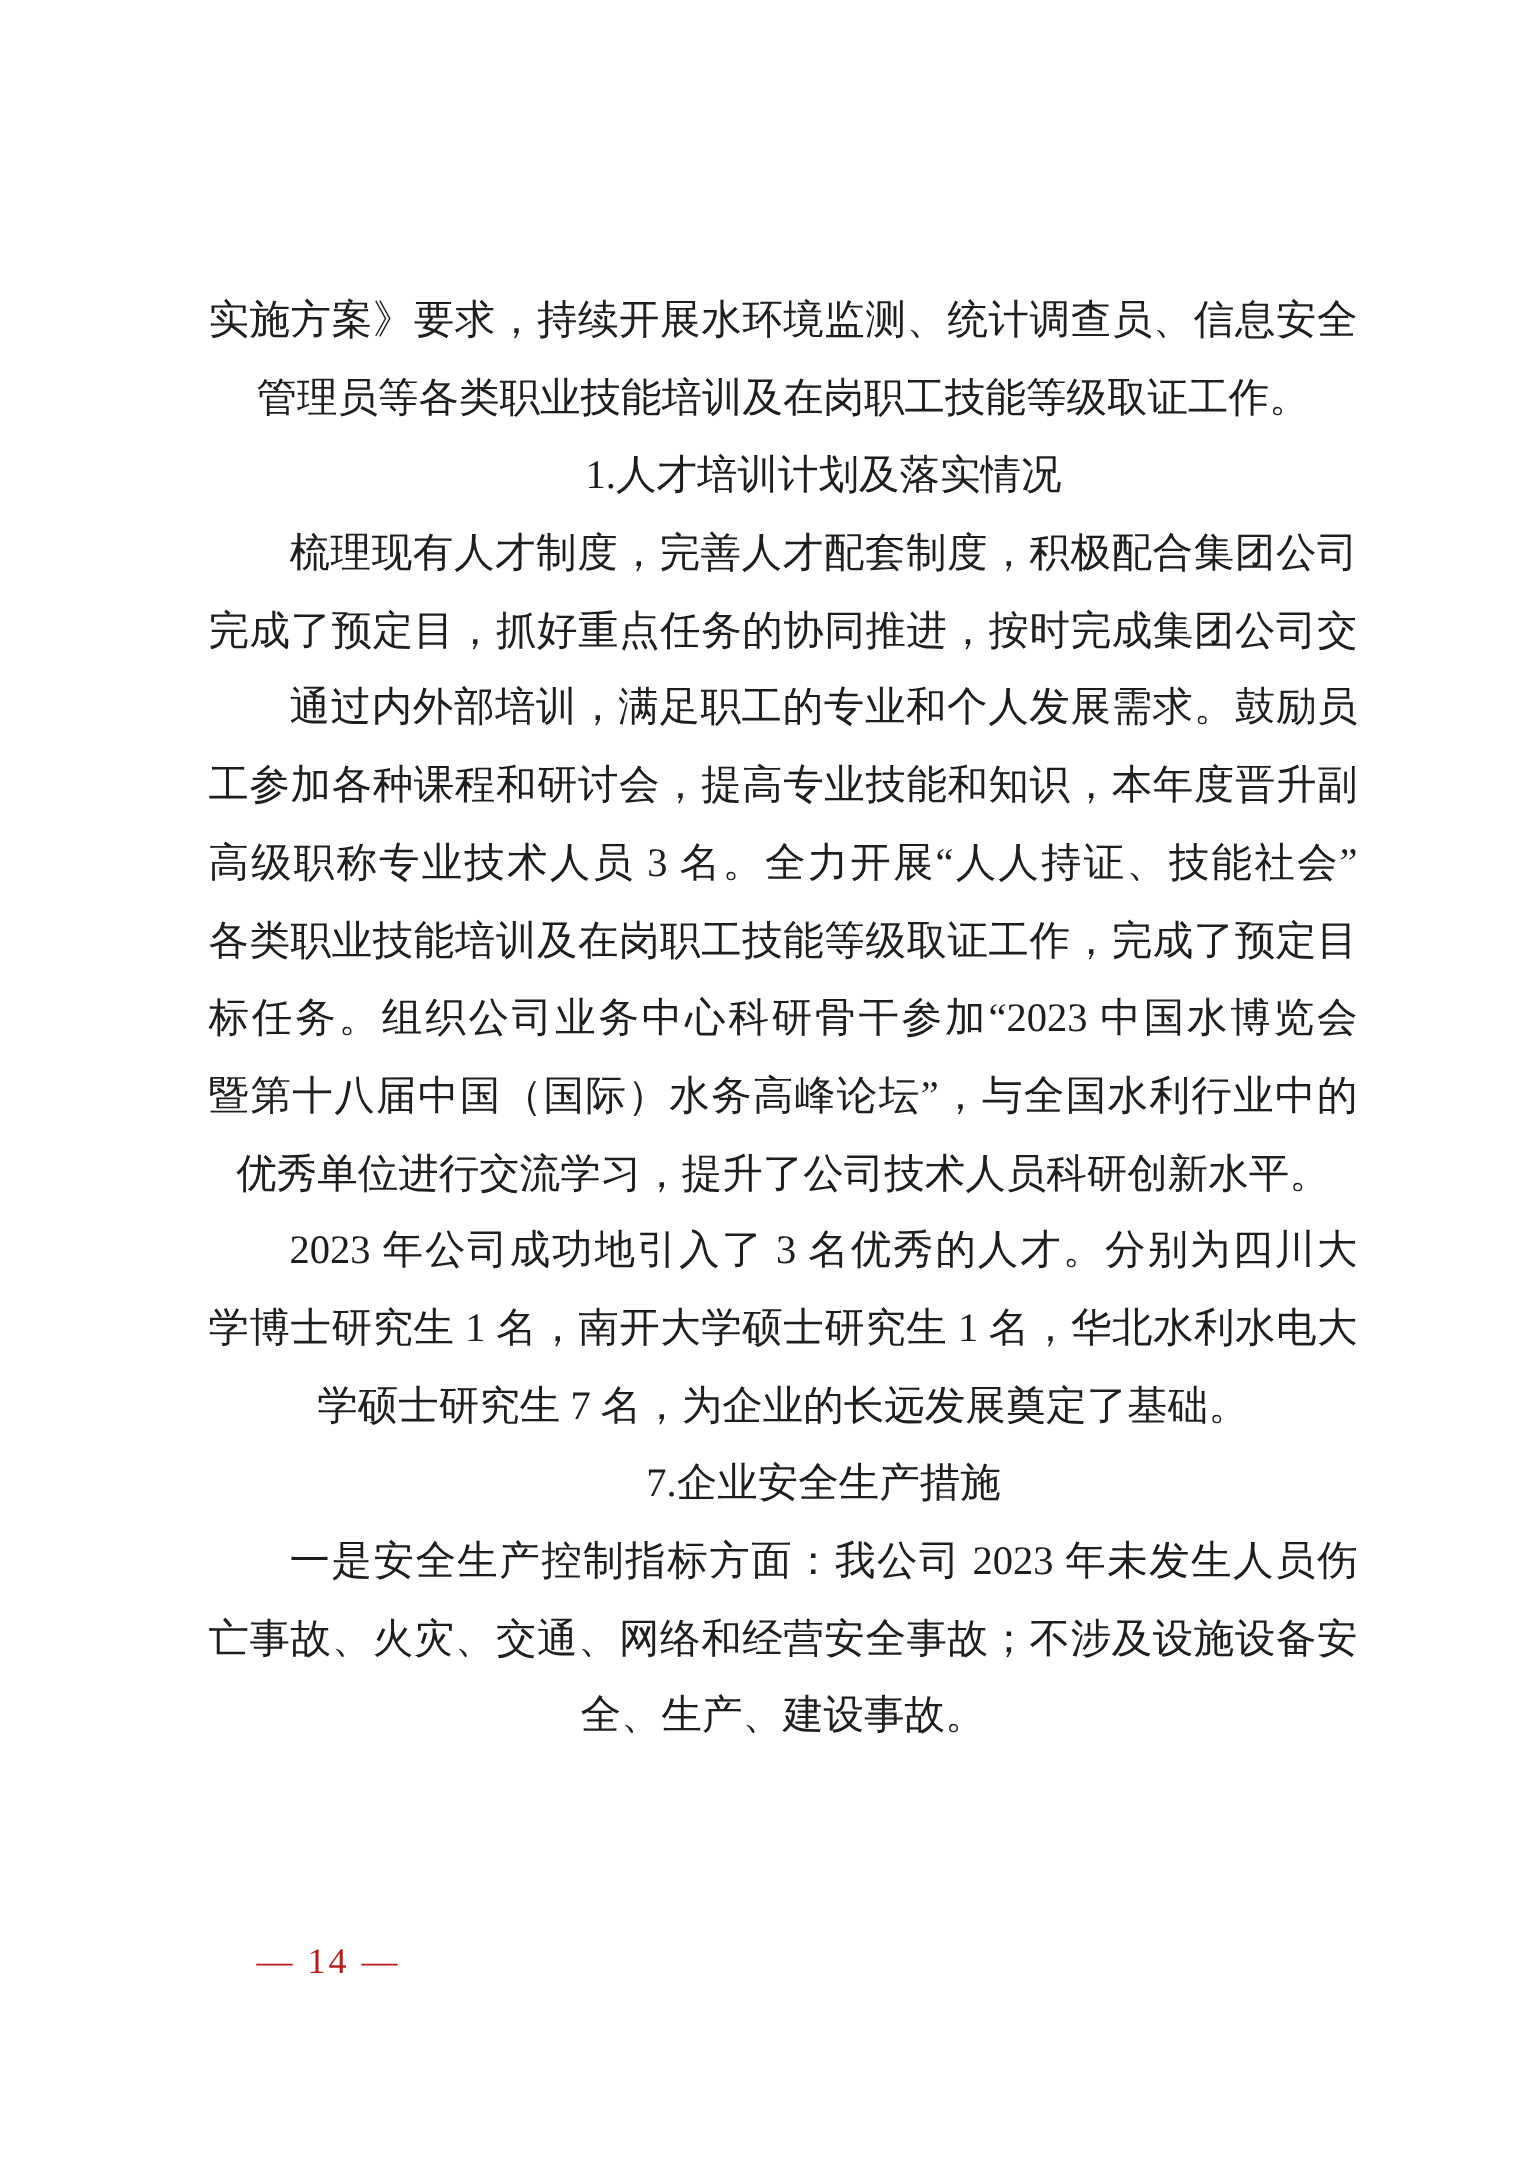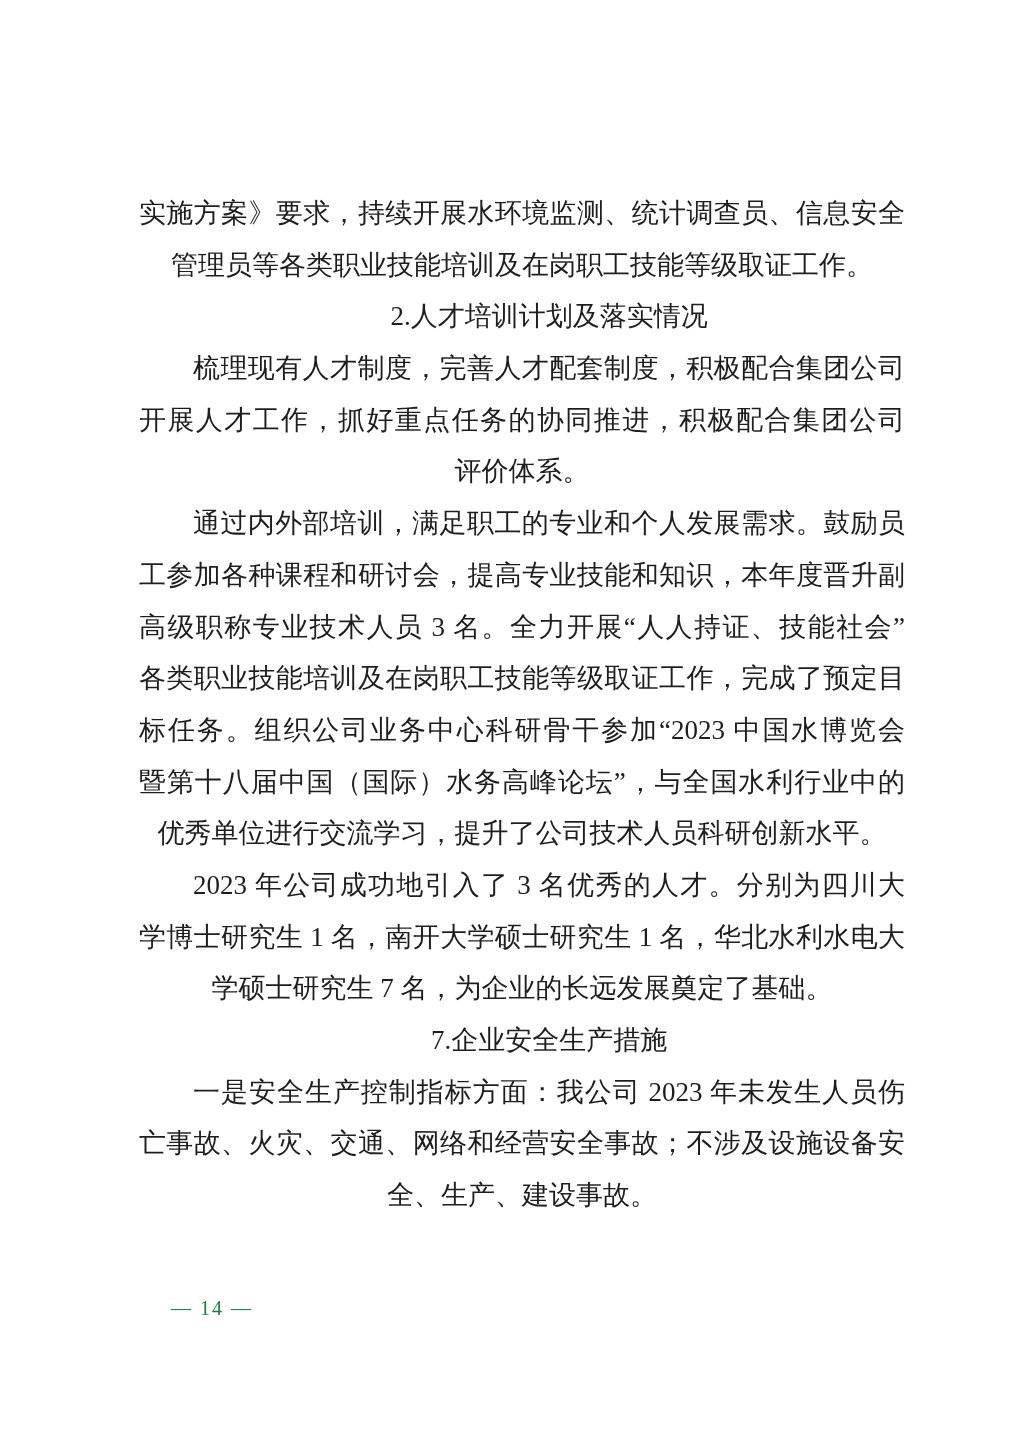"2.人才培训计划及落实情况" div.line { text: 2 -> 1 }
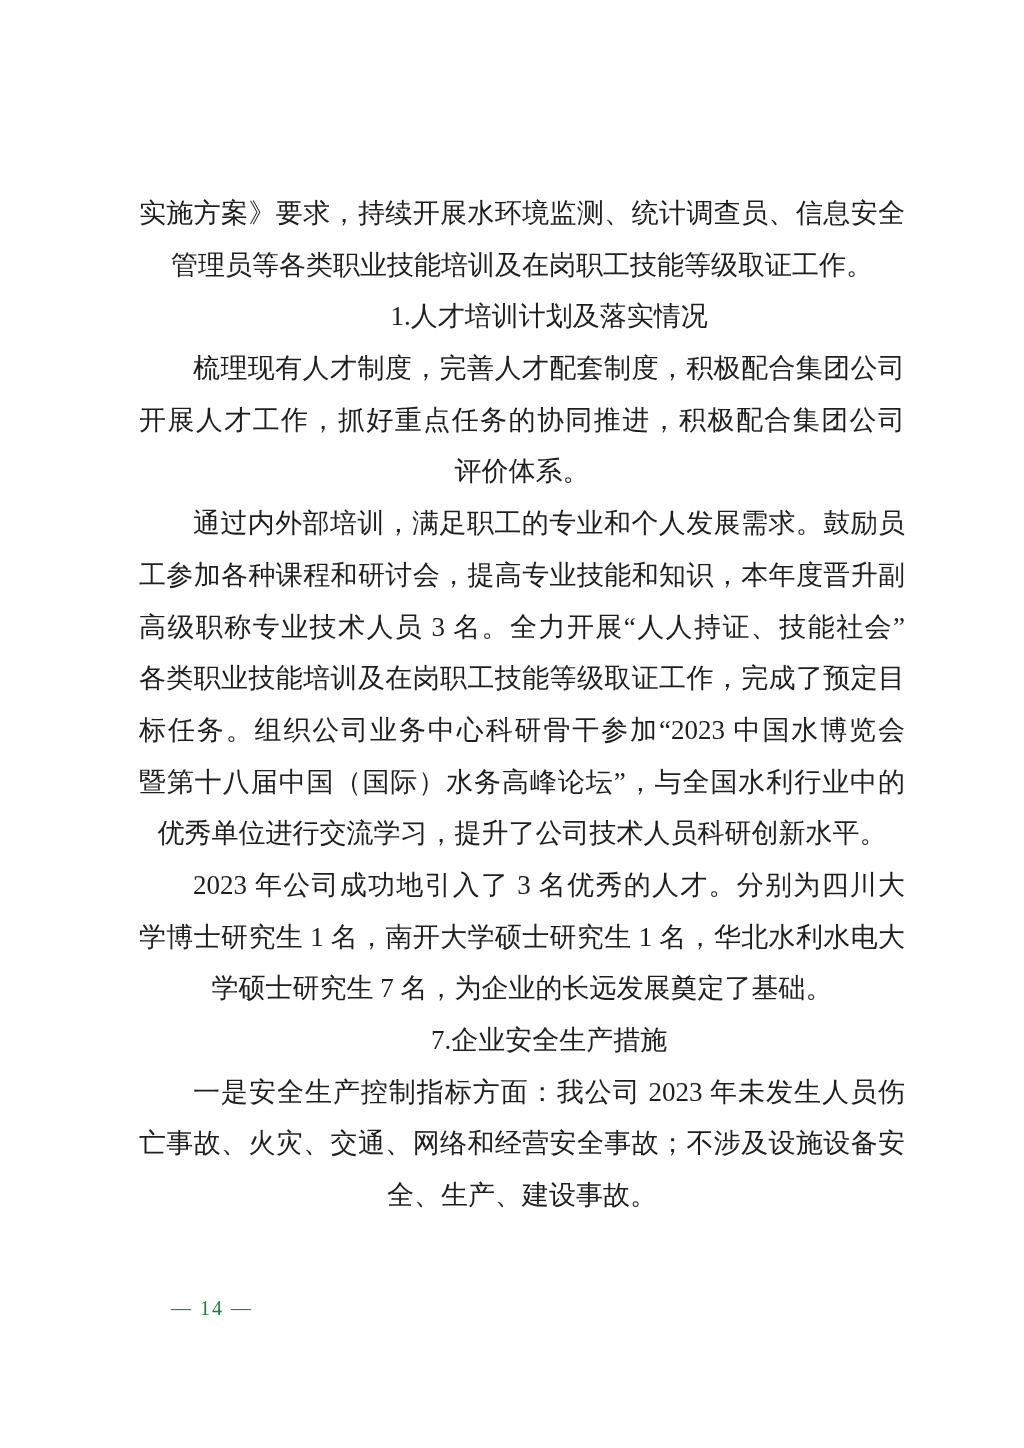"开展人才工作，抓好重点任务的协同推进，积极配合集团公司" div.line { text: 开展人才工作，抓好重点任务的协同推进，积极配合集团公司 -> 完成了预定目，抓好重点任务的协同推进，按时完成集团公司交 }
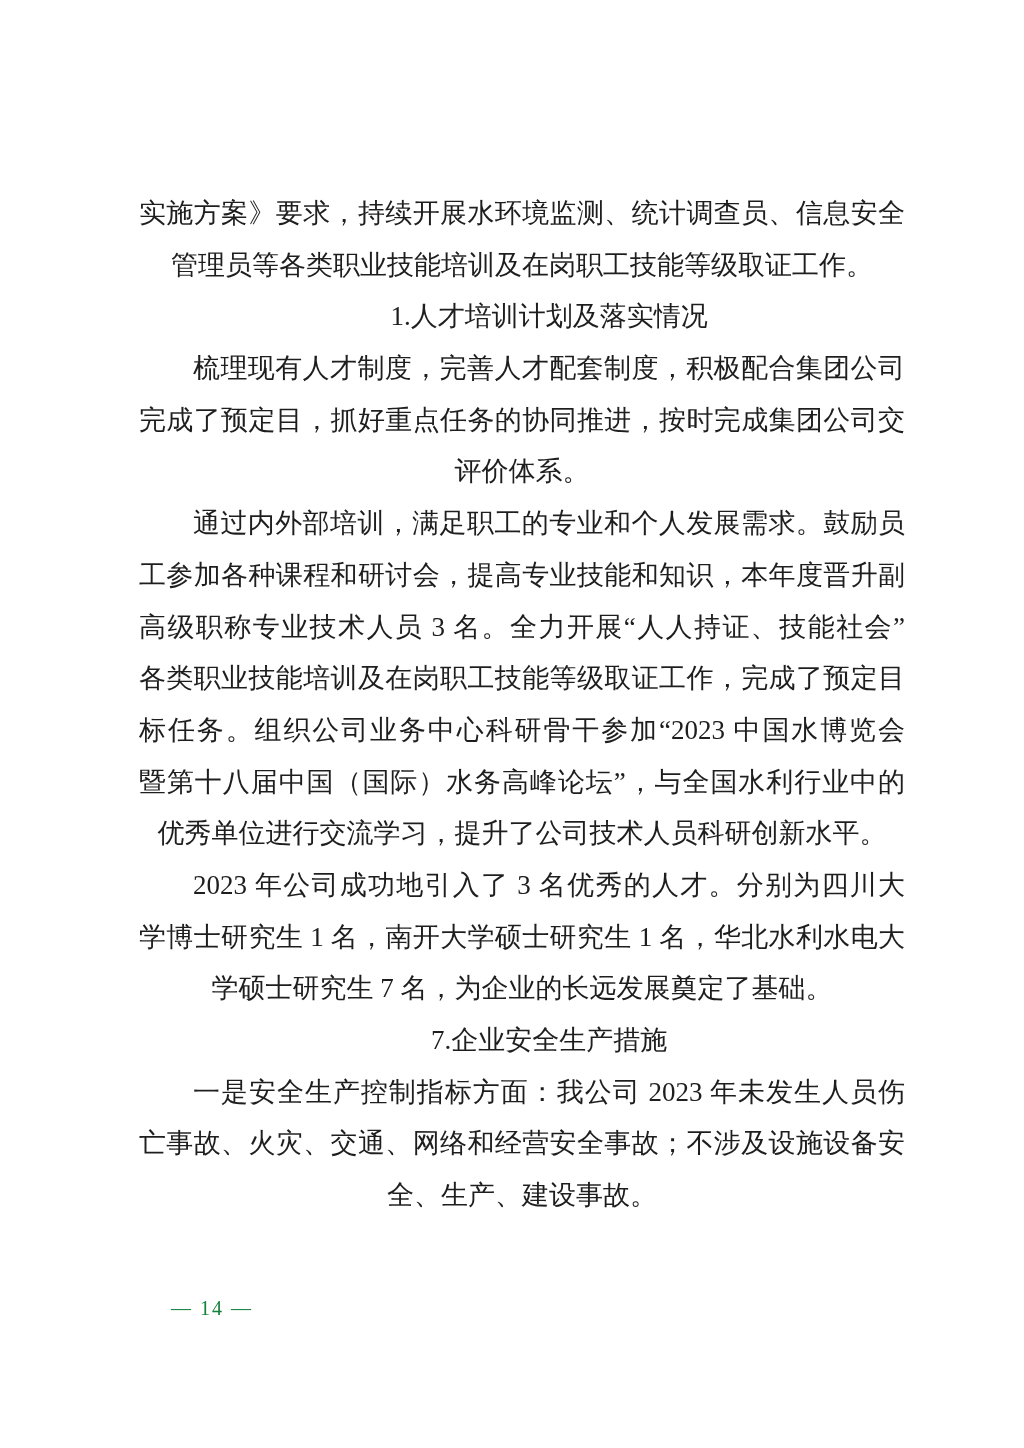"评价体系。" div.line { html: <div>评价体系。</div> -> none }
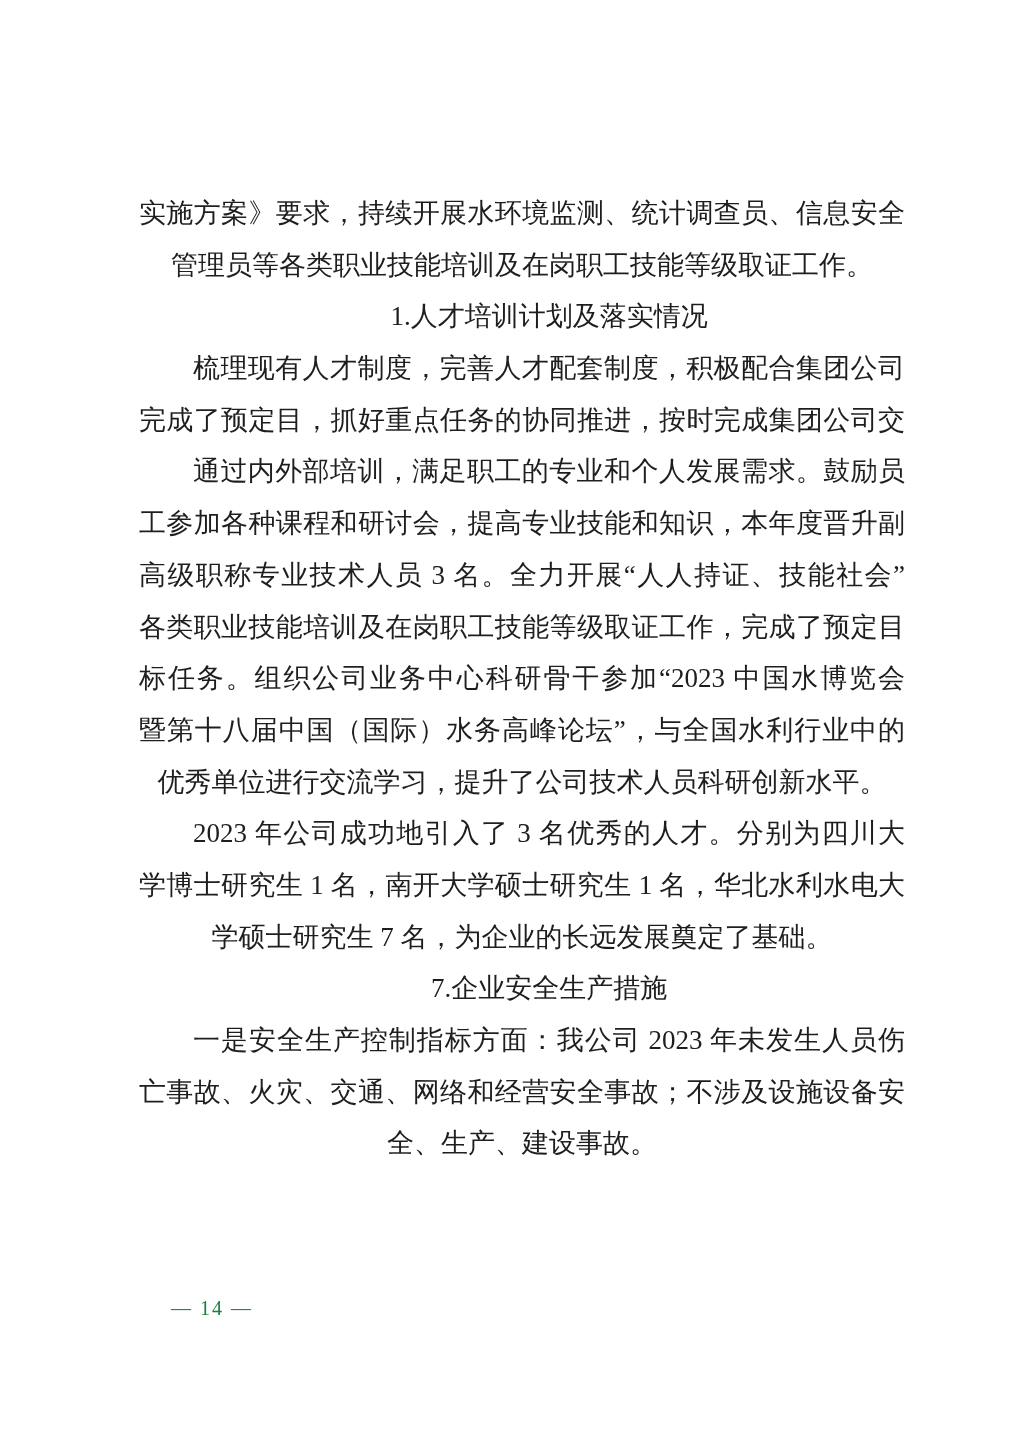"— 14 —" .footer { color: #15803d -> #b91c1c; font-size: 20px -> 24px }
